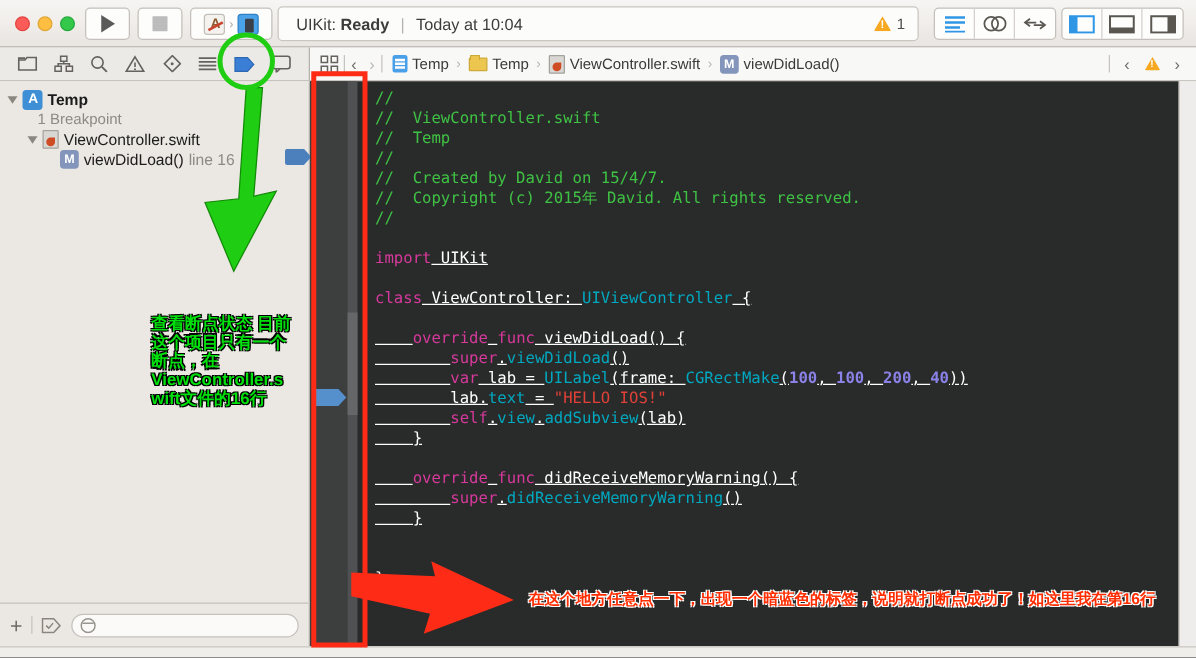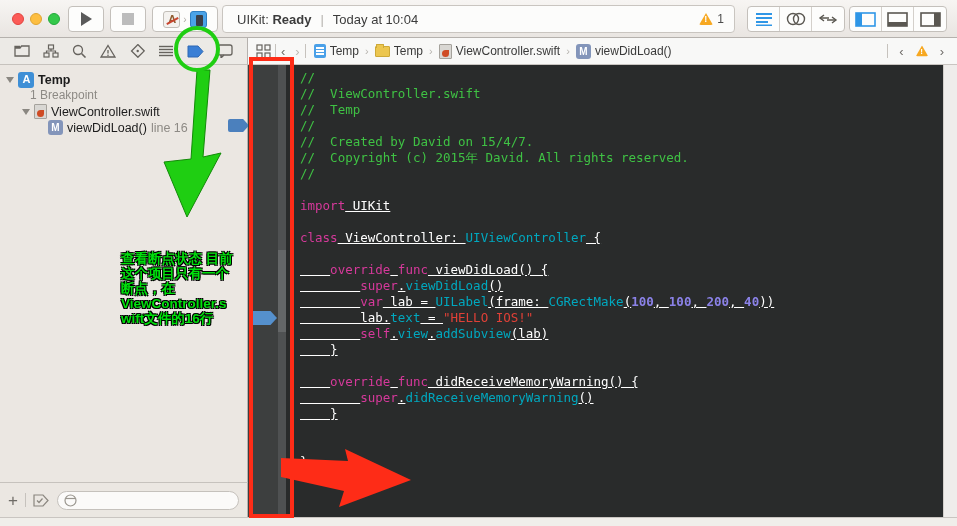"在这个地方任意点一下，出现一个暗蓝色的标签，说明就打断点成功了！如这里我在第16" div { html: none -> <div>在这个地方任意点一下，出现一个暗蓝色的标签，说明就打断点成功了！如这里我在第16行</div> }
